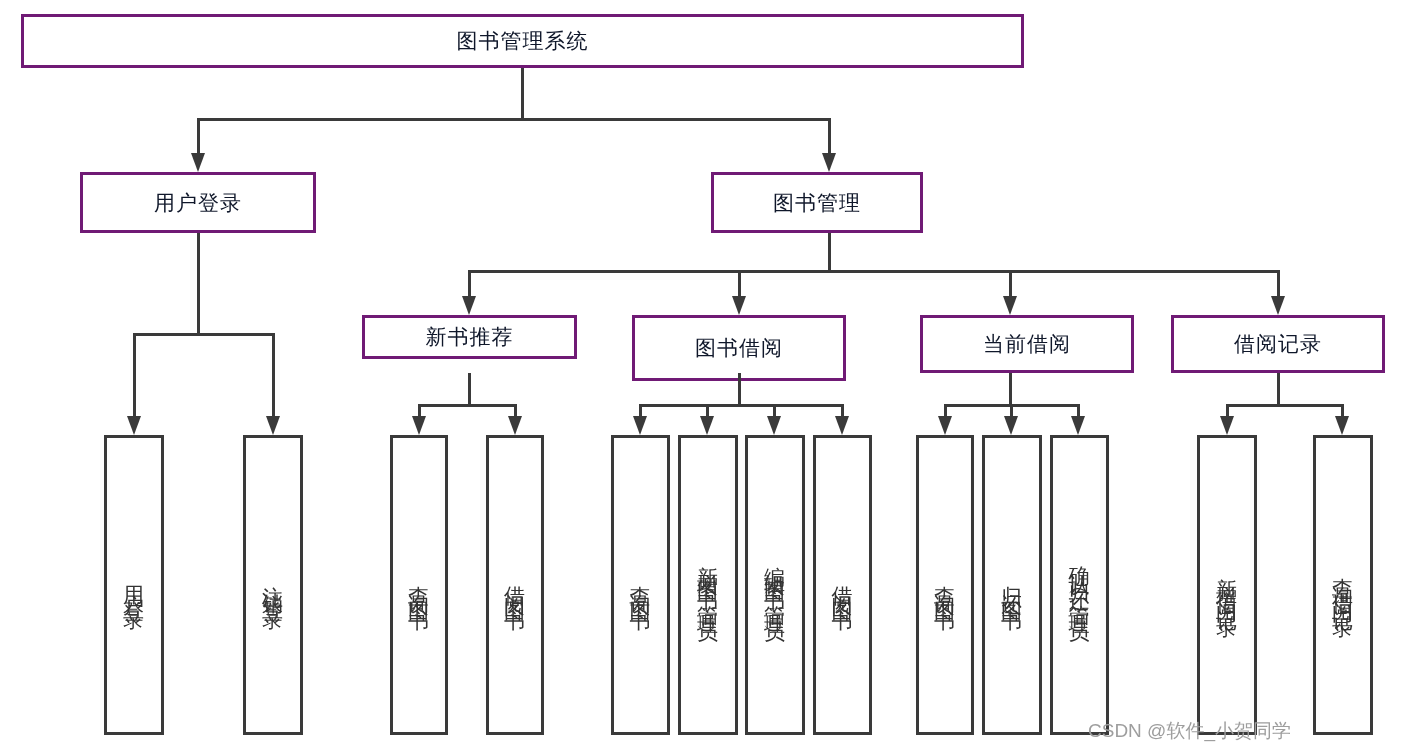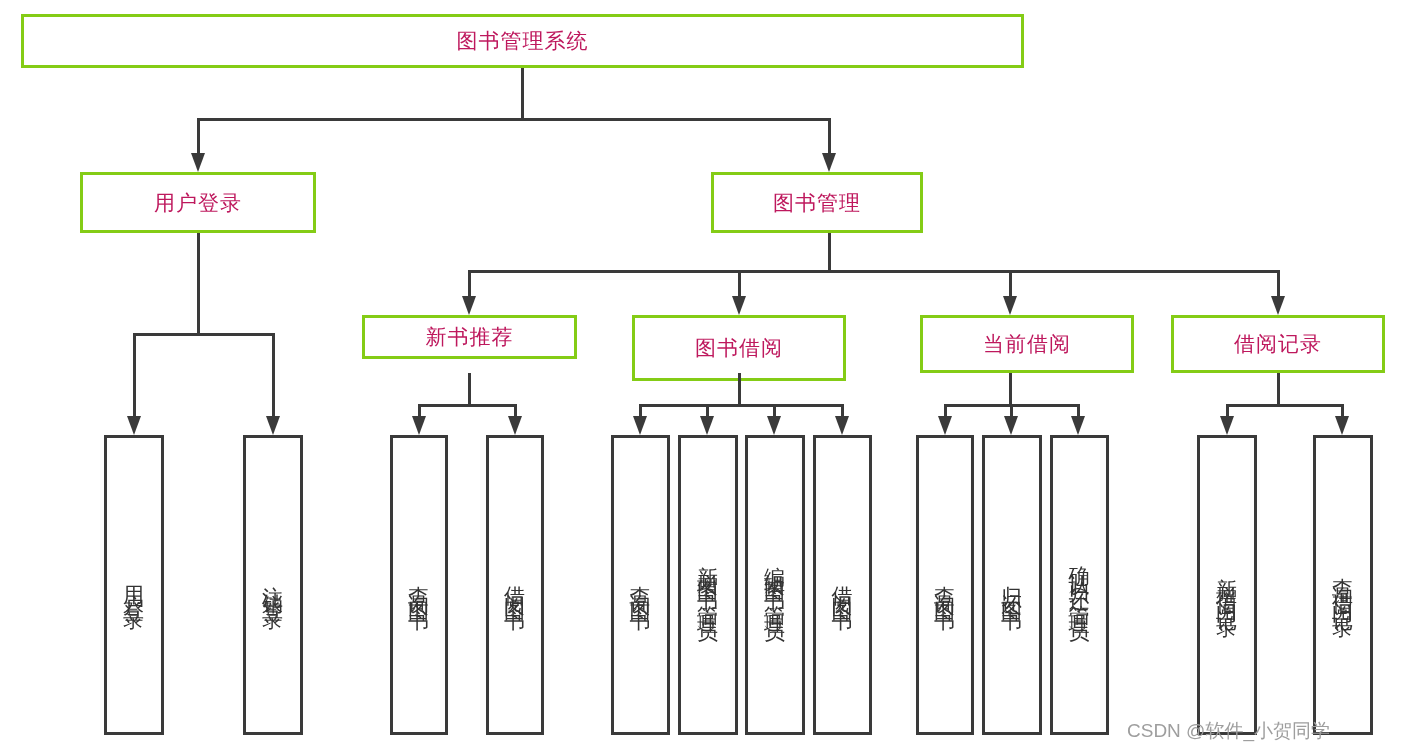"图书管理系统" .node { border: 3px solid #84cc16 -> 3px solid #701a75; color: #be185d -> #0f172a }
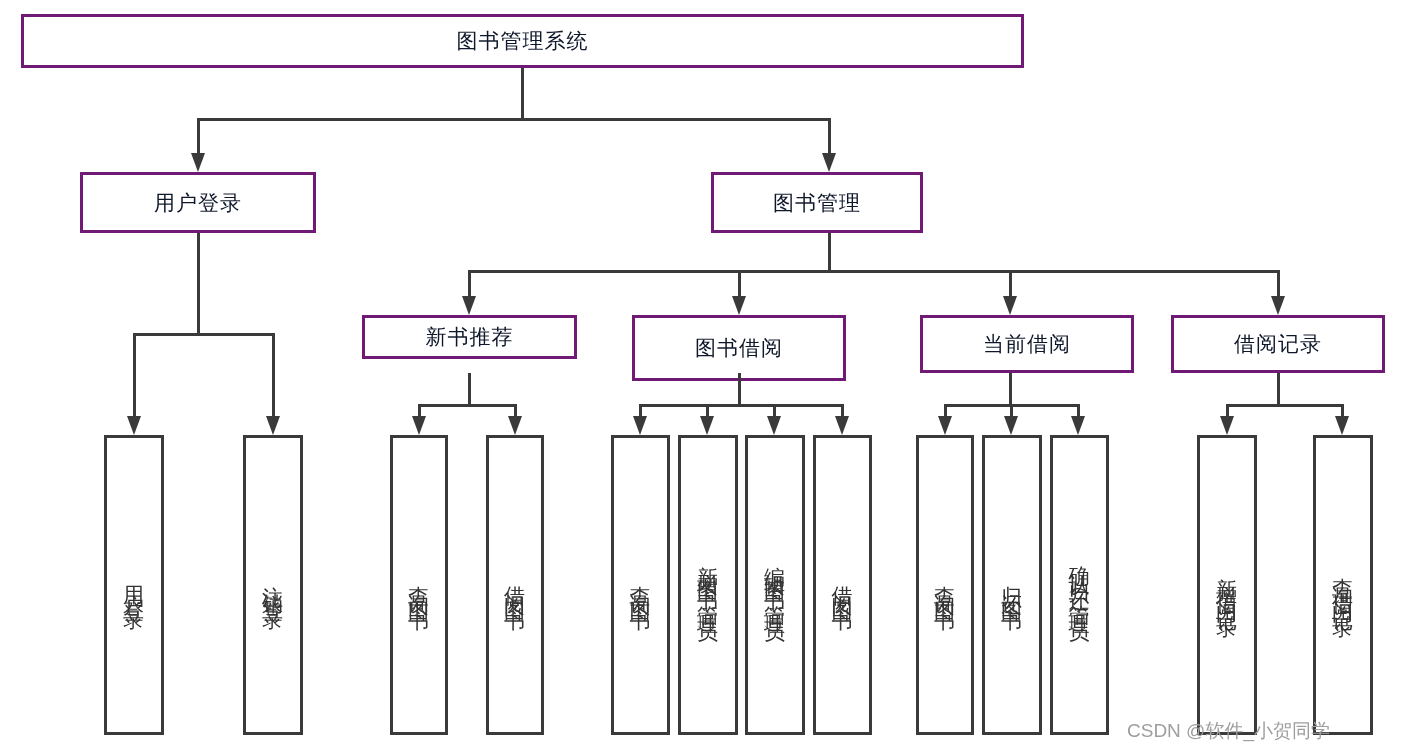"CSDN @软件_小贺同学" .watermark { left: 1127px -> 1088px }
